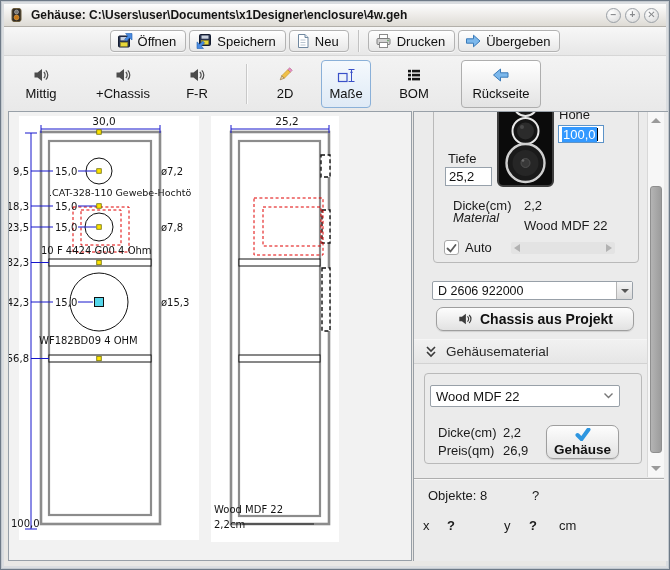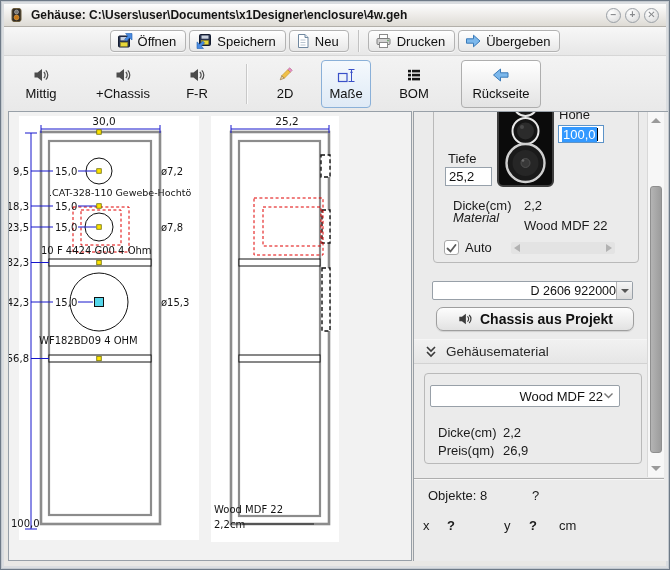"D 2606 922000" .combo .ctext { text-align: right -> none }
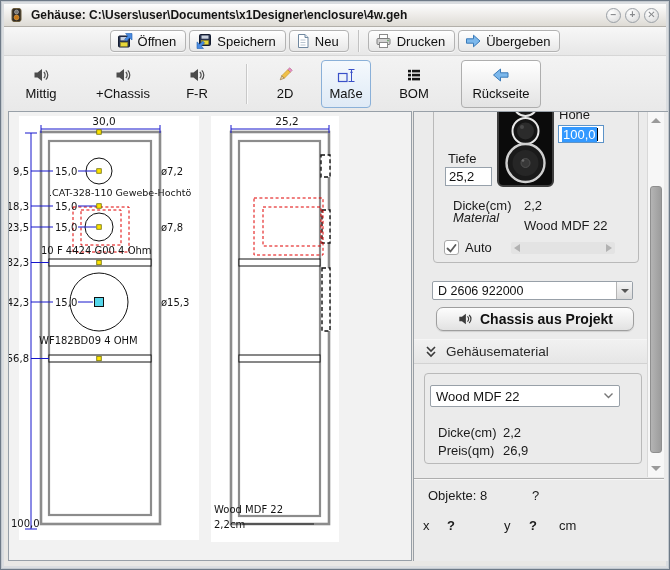"Gehäuse" div.pushbtn { html: none -> <div> <span> <svg> <path></path> </svg> </span> <span>Gehäuse</span> </div> }
